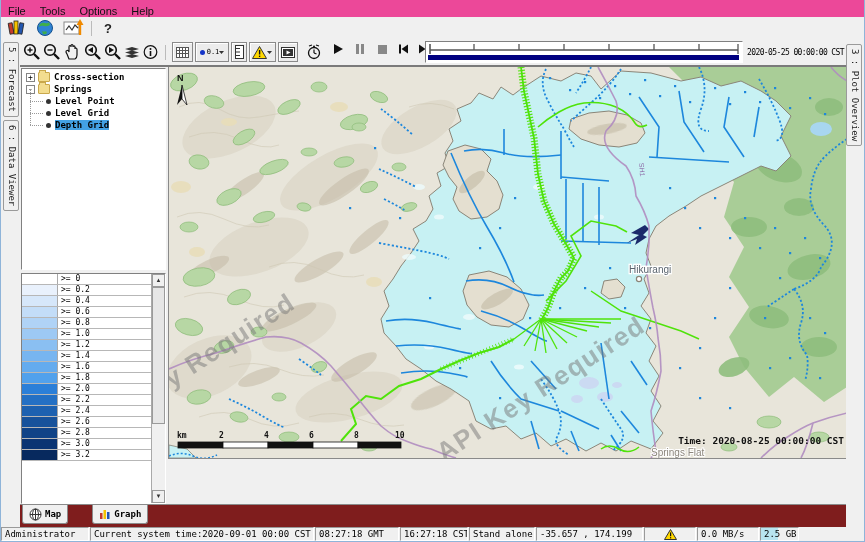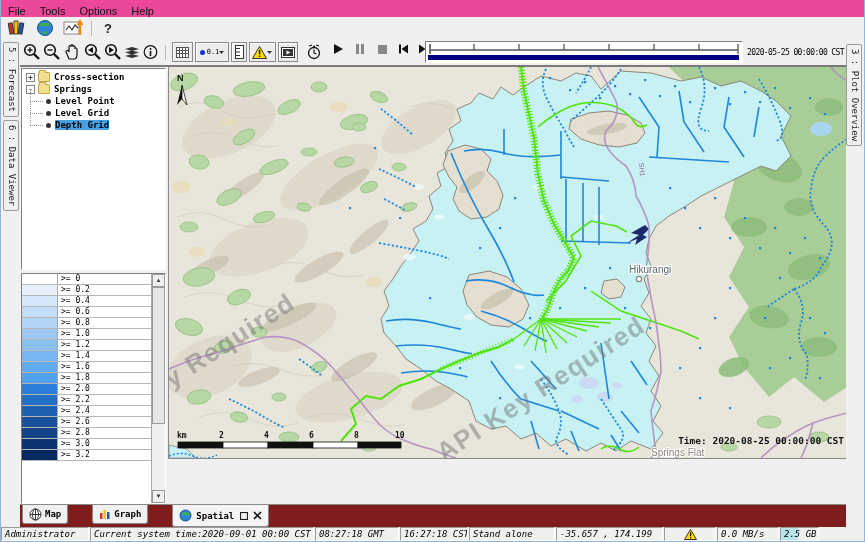"Spatial" span.btab { html: <span> <svg> <circle></circle> <path></path> </svg> <span>Spatial</span> <svg> <rect></rect> </svg> <svg> <path></path> </svg> </span> -> none }
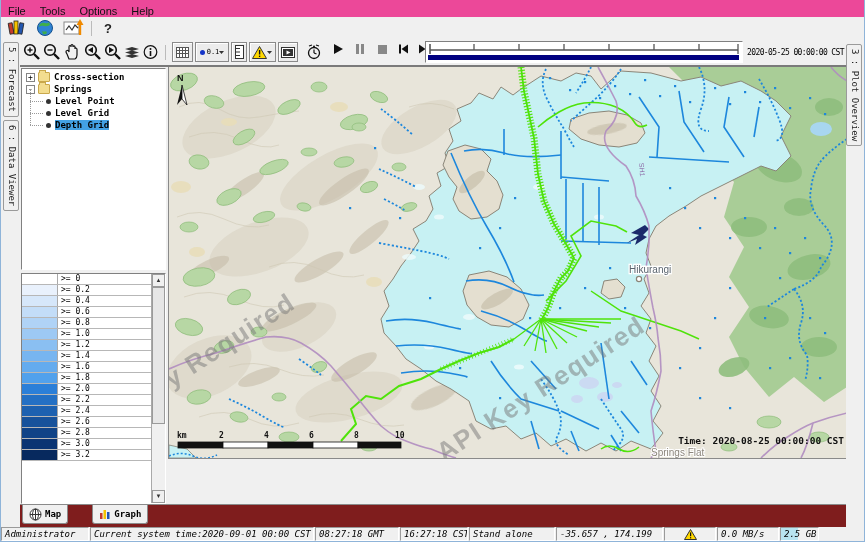"Administrator" .scell { font-style: italic -> none }
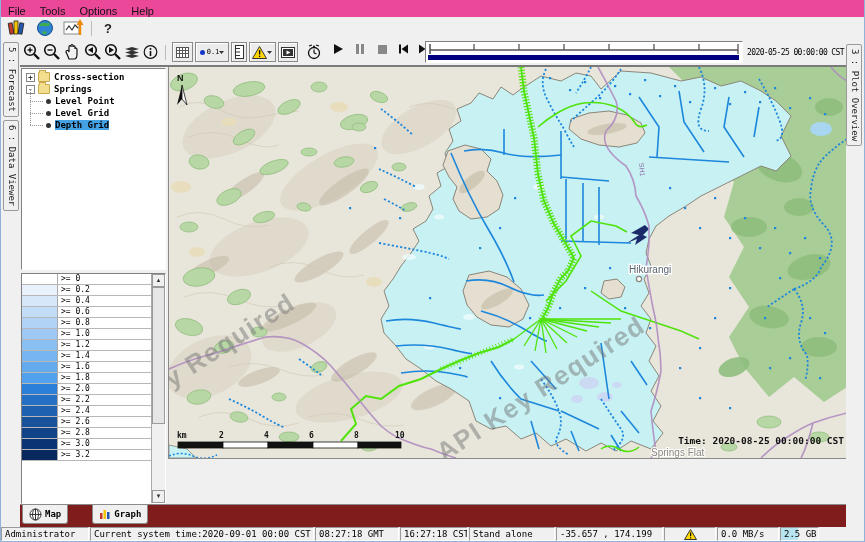"Stand alone" span.scell { width: 86px -> 66px }
